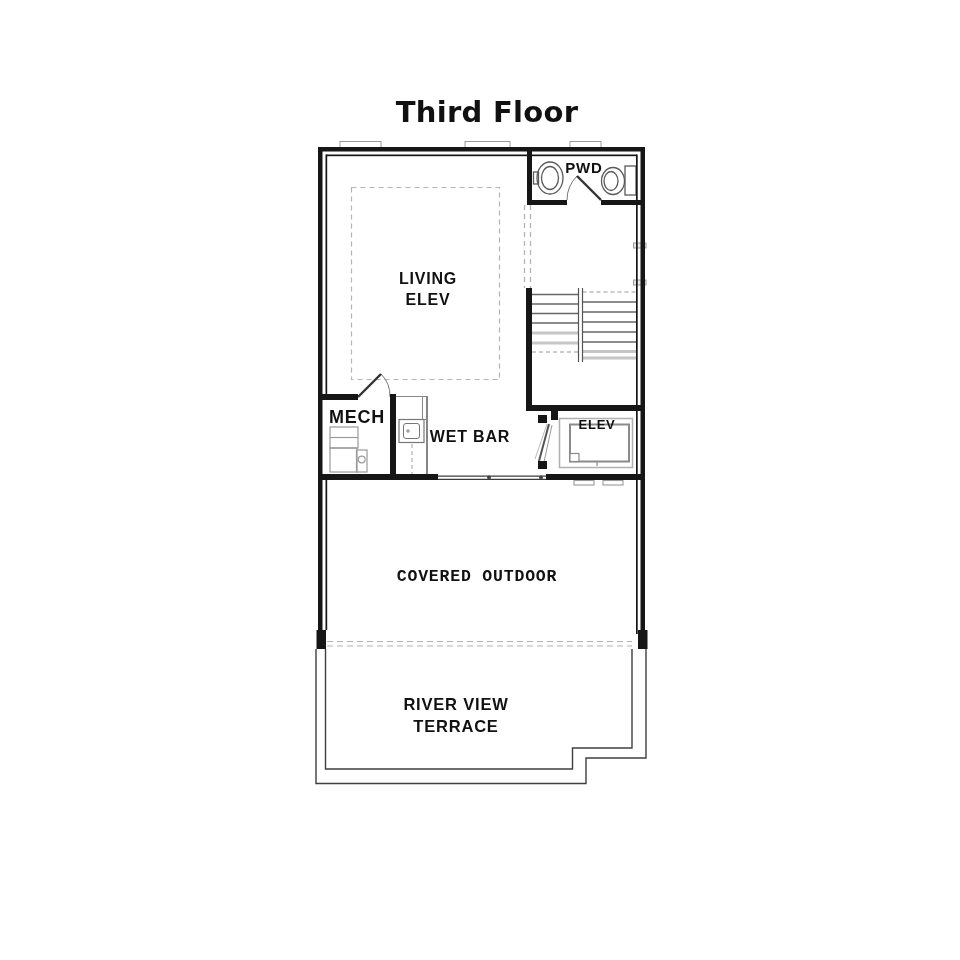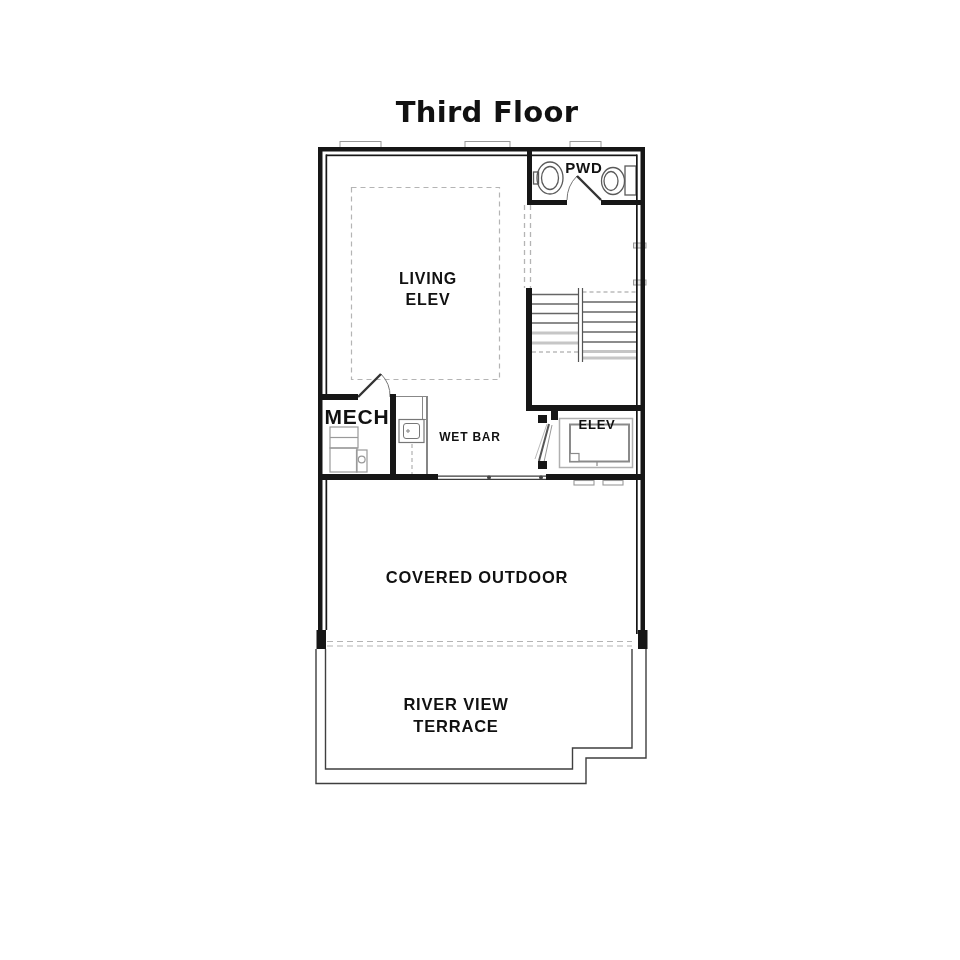"MECH" .lbl-mech { font-size: 21px -> 18px }
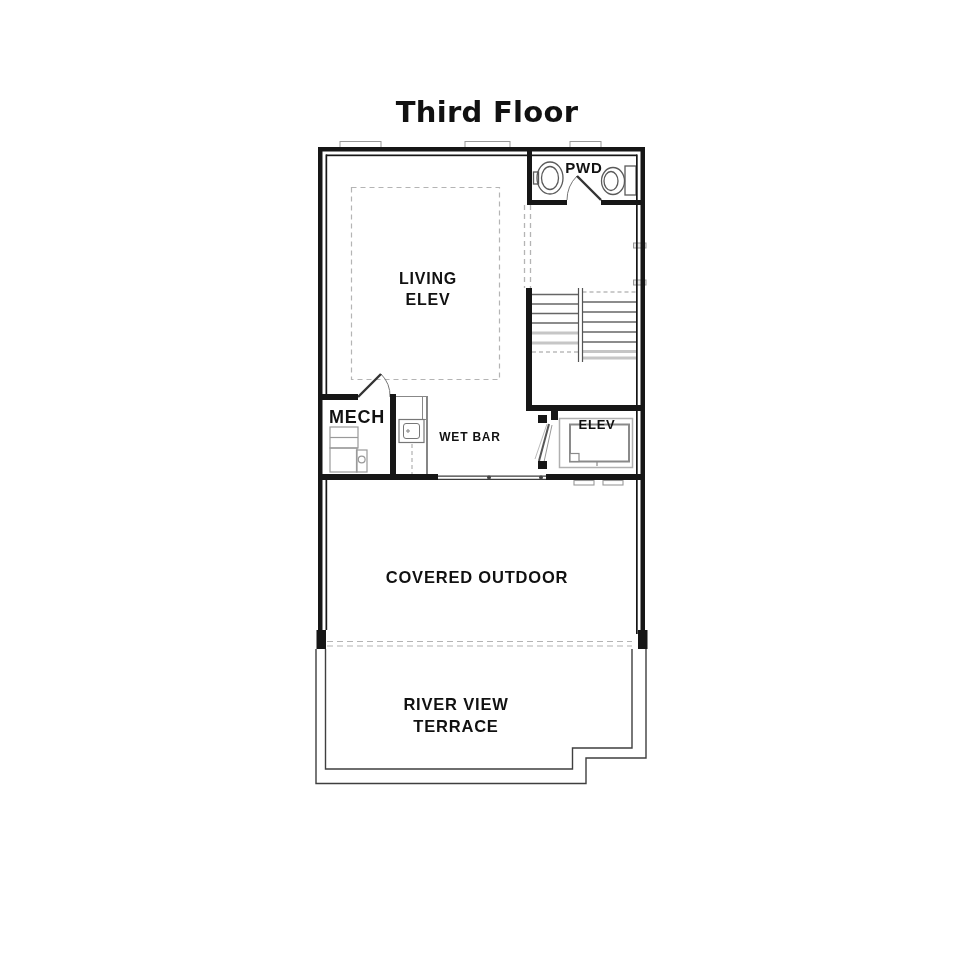"WET BAR" .lbl-wetbar { font-size: 12px -> 16px }
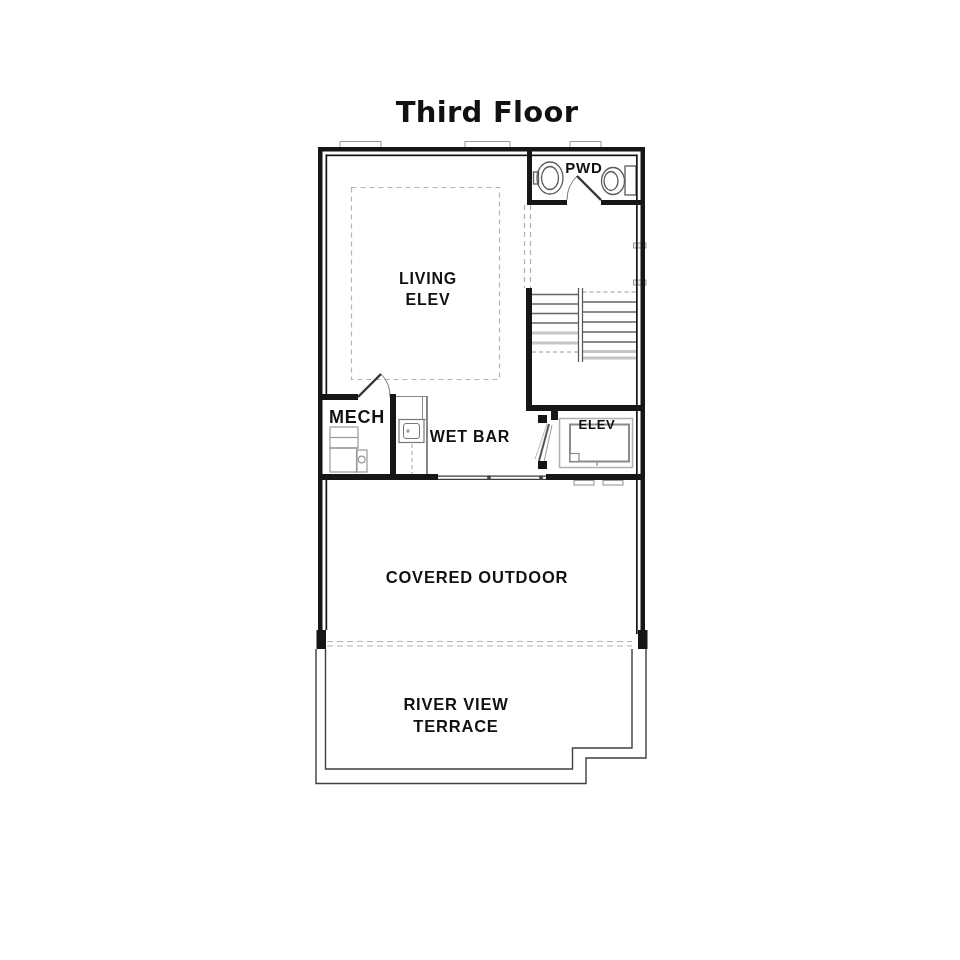"COVERED OUTDOOR" .lbl-outdoor { font-family: none -> Liberation Mono, monospace }
